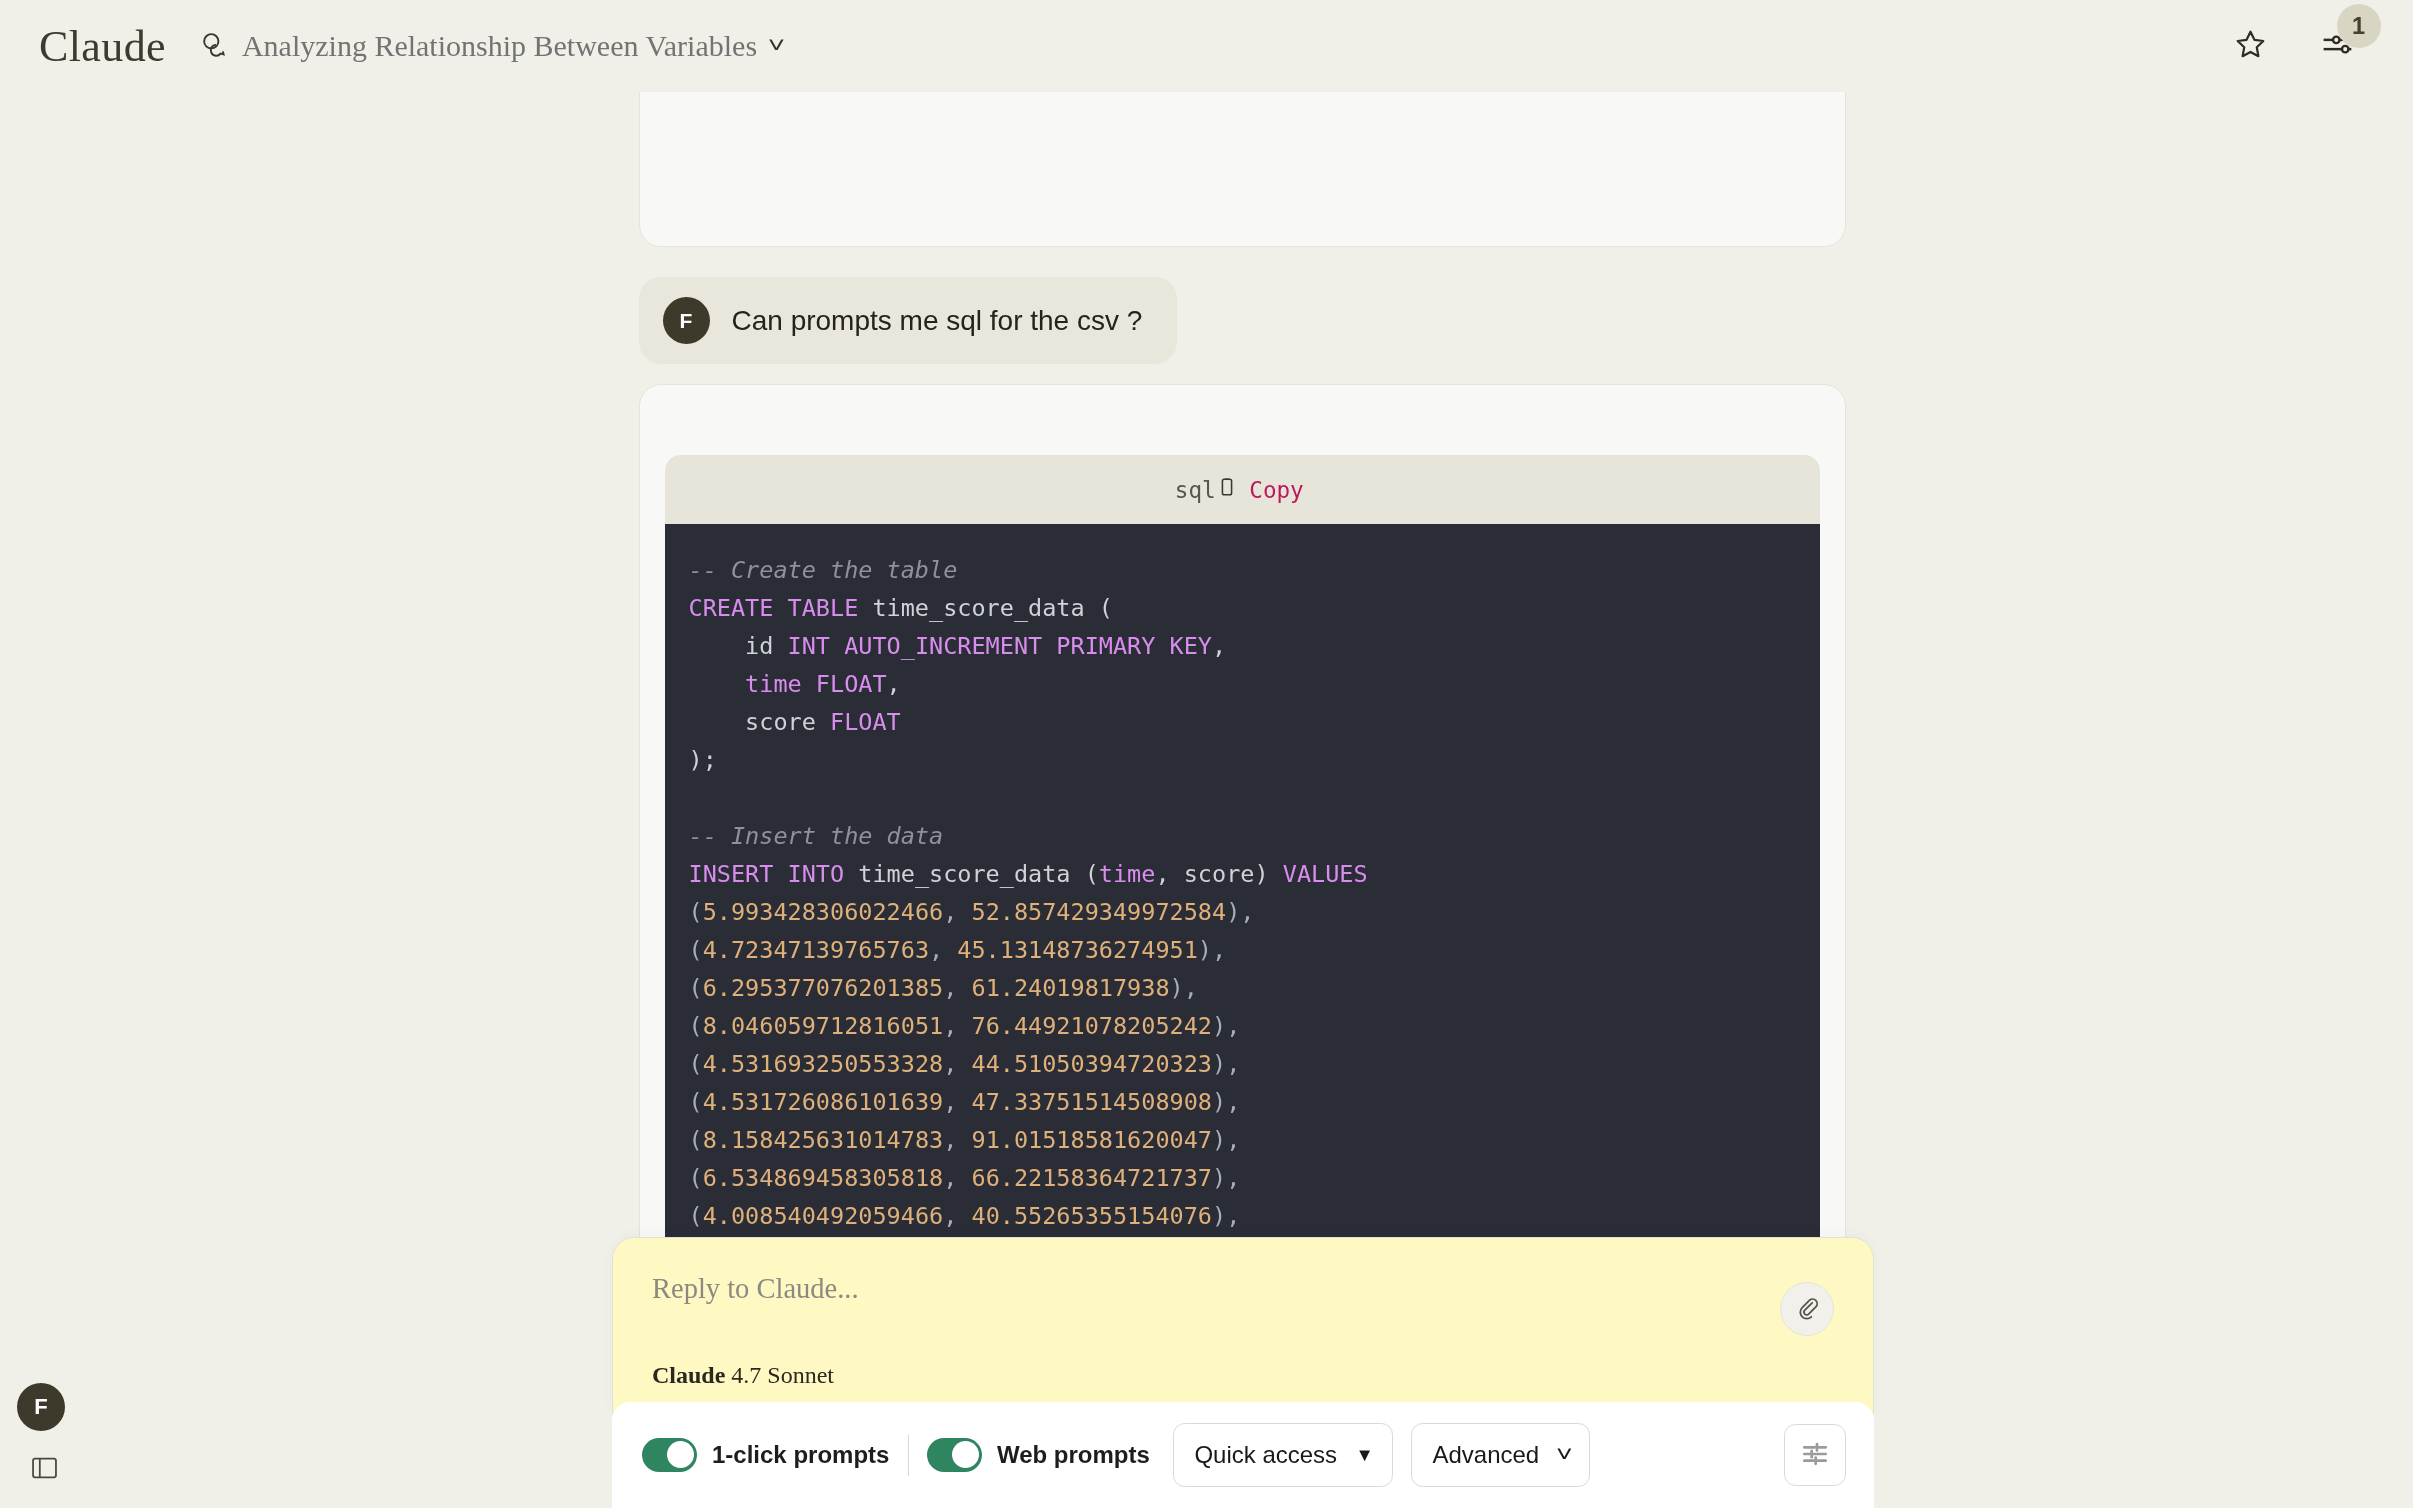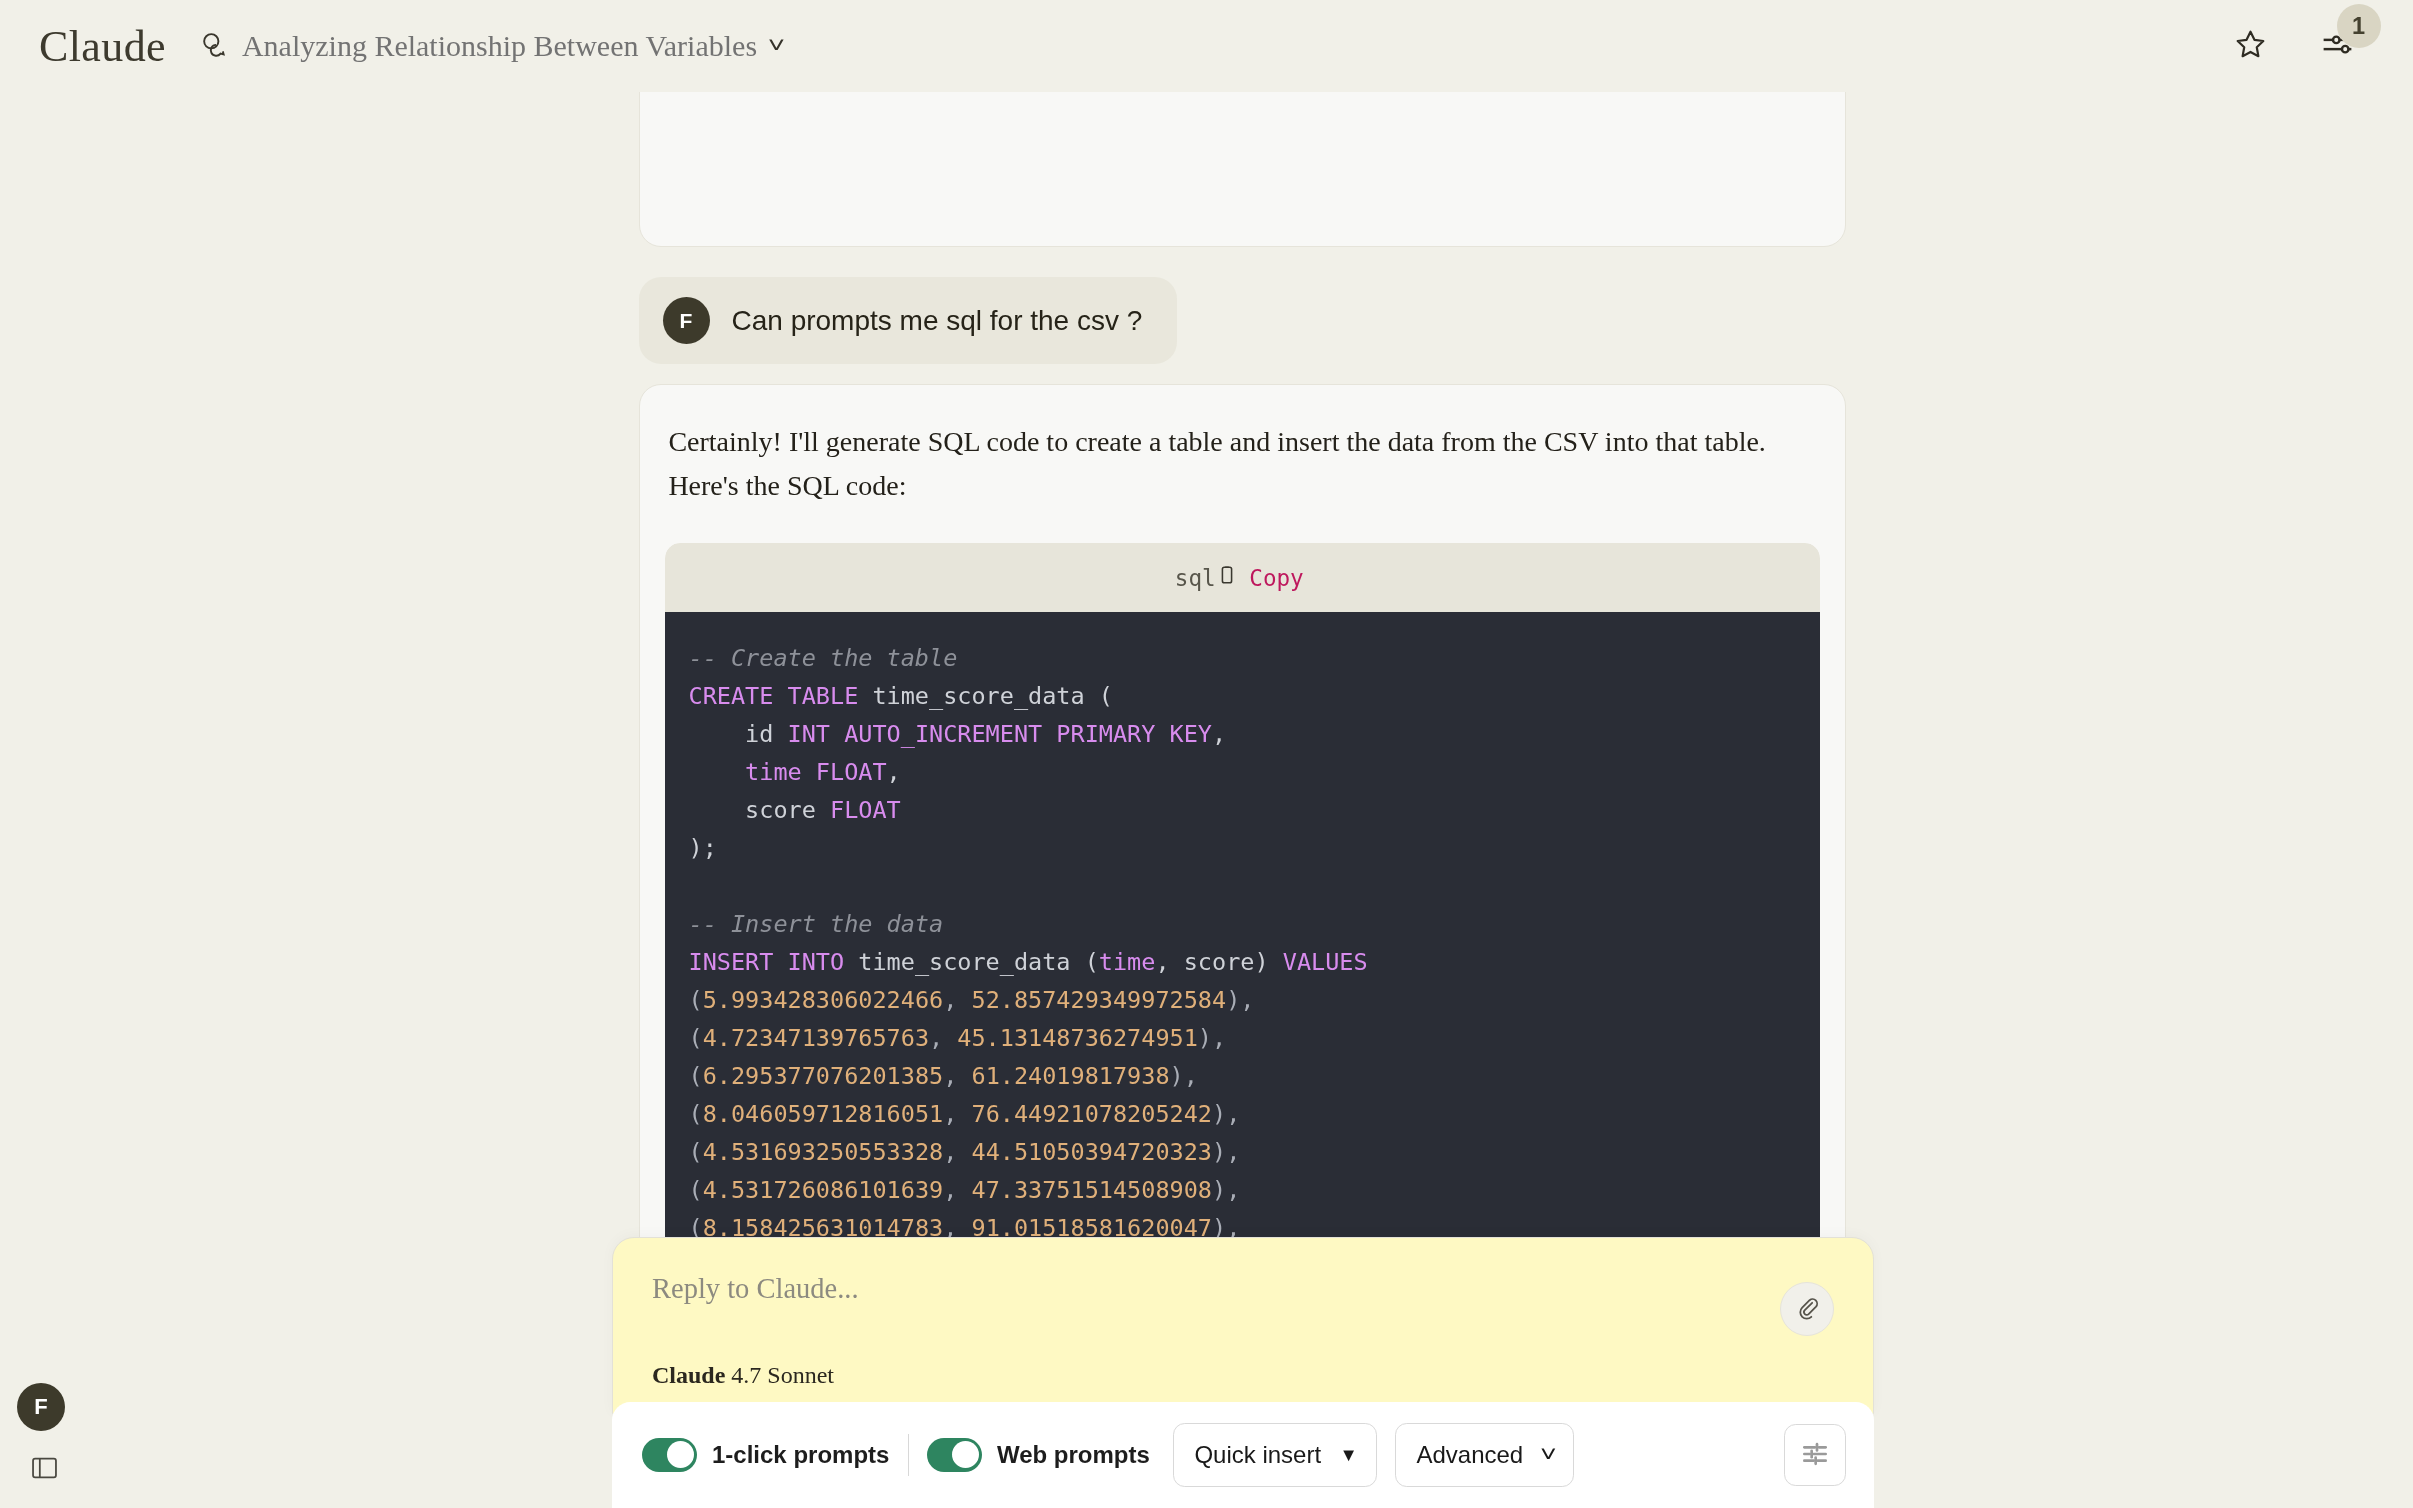"Certainly! I'll generate SQL code" div.prose { html: <div>Certainly! I'll generate SQL code to create a table and insert the data from the CSV into that table. Here's the SQL code:</div> -> none }
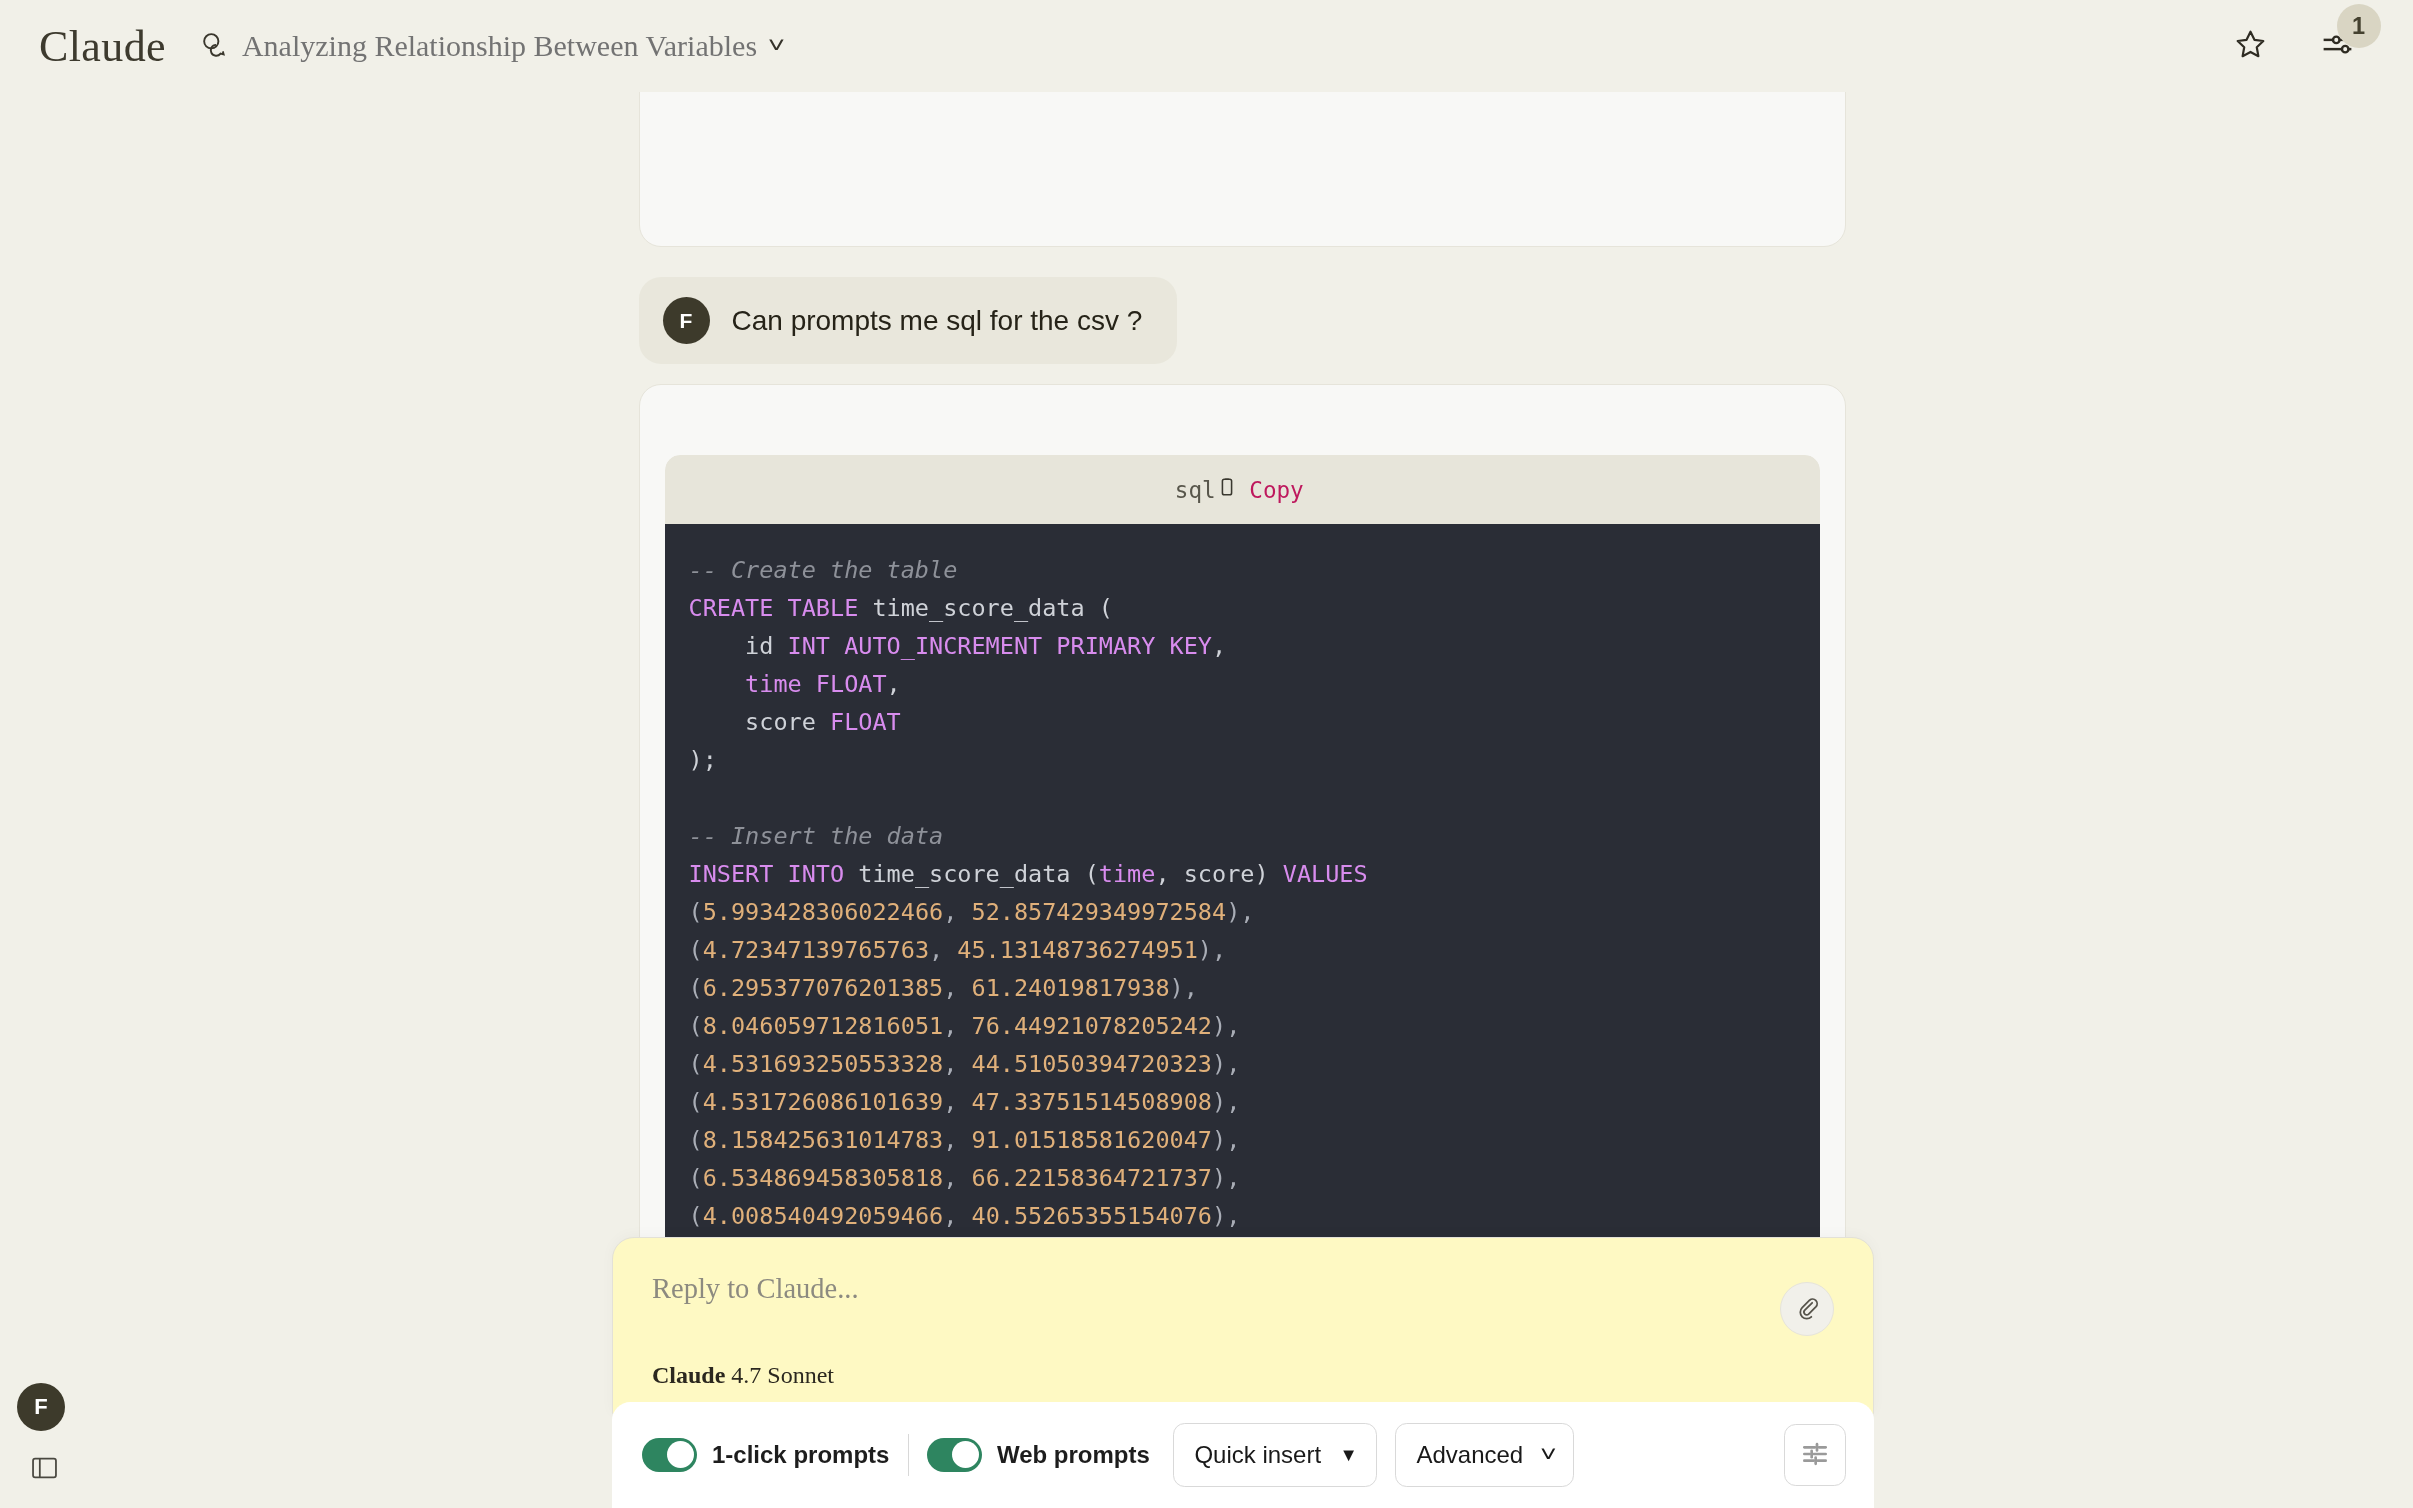"Quick insert" span { text: insert -> access }
